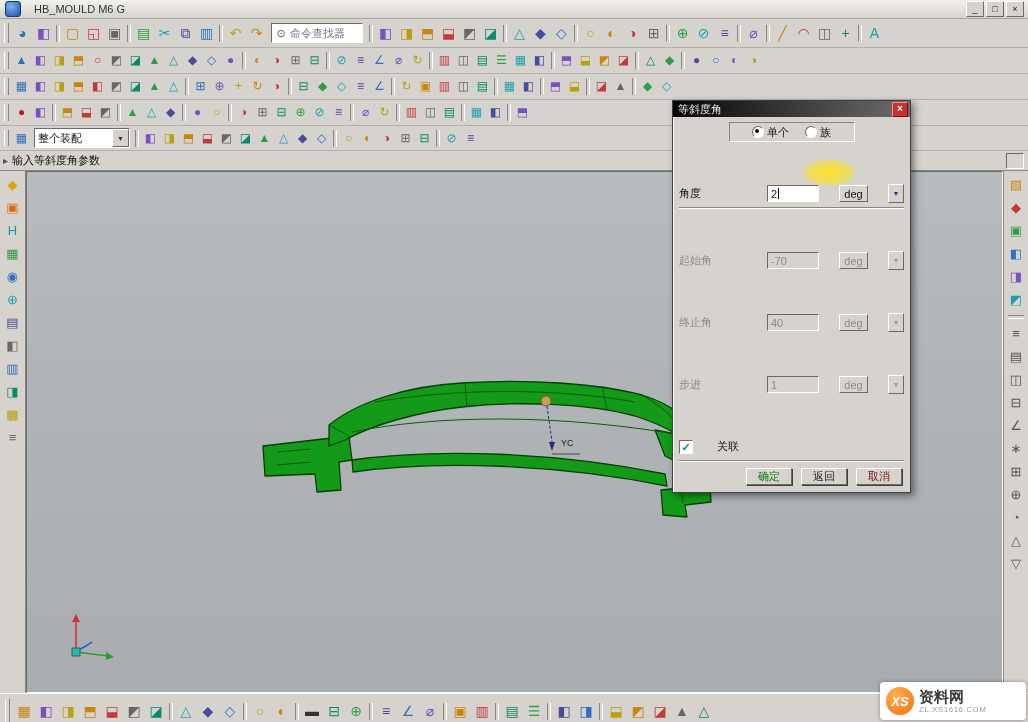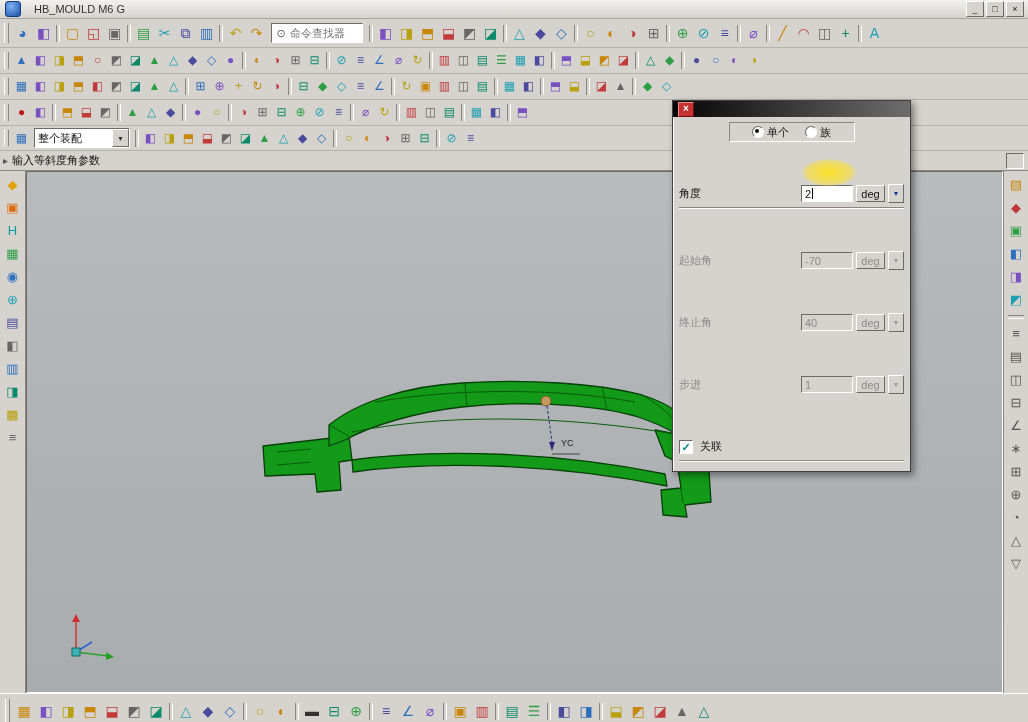"等斜度角" span.dlg-title-text { html: none -> <span>等斜度角</span> }
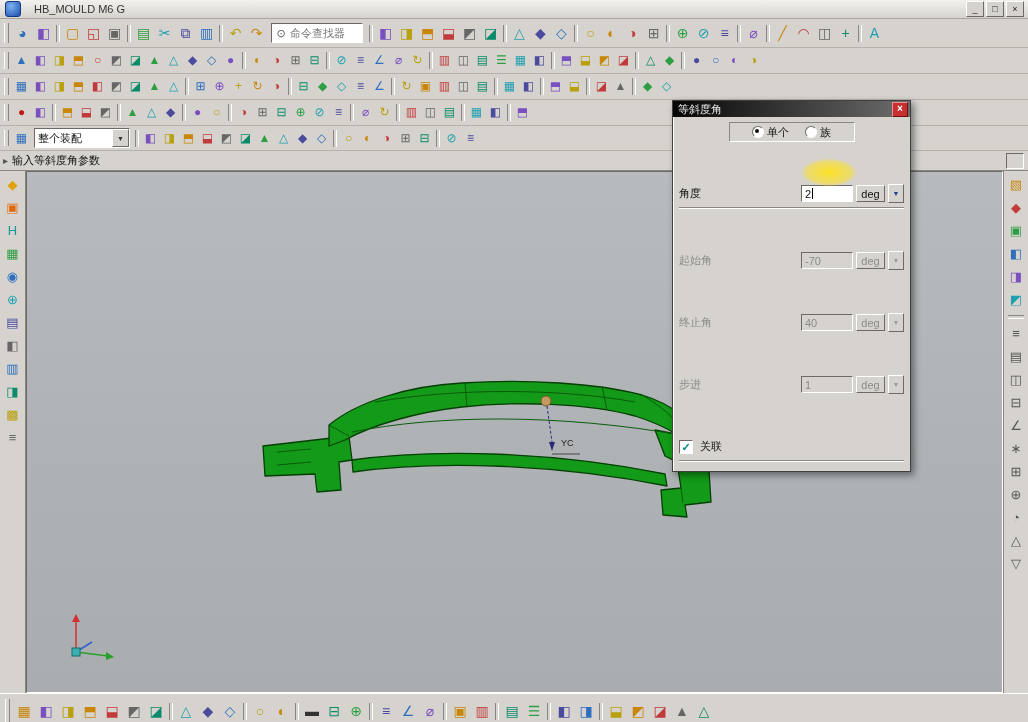"角度" .dlg-row { gap: 3px -> 20px }
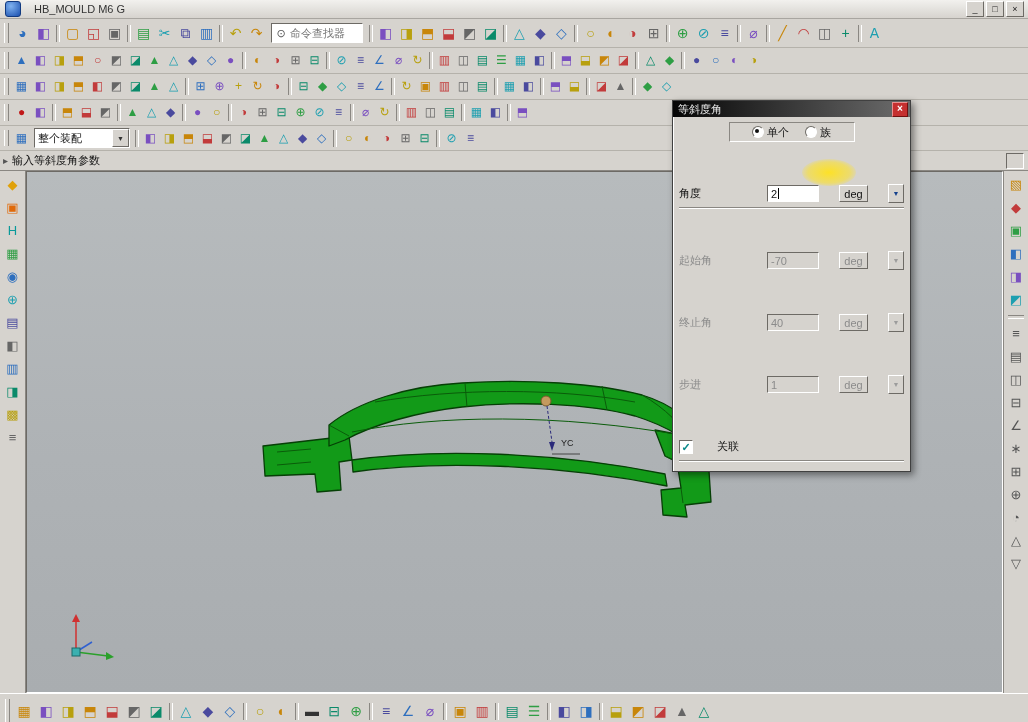"确定" div.dlg-buttons { html: none -> <div> <button>确定</button> <button>返回</button> <button>取消</button> </div> }
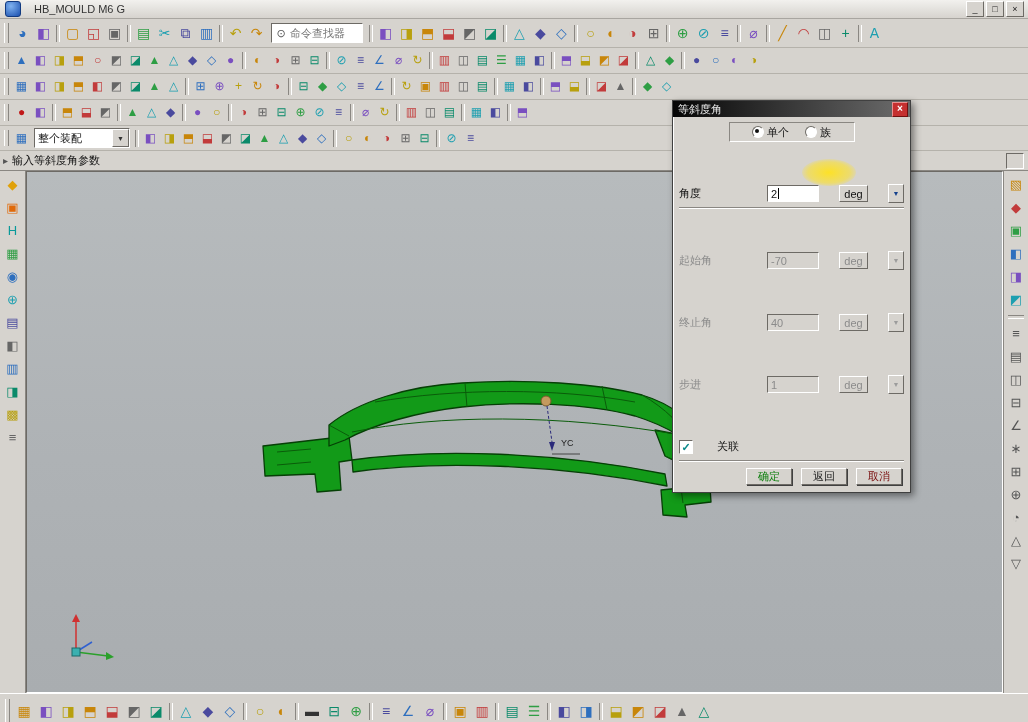"XS" div.watermark { html: none -> <div> <span> <span>XS</span> </span> <span> <div>资料网</div> <div>ZL.XS1616.COM</div> </span> </div> }
